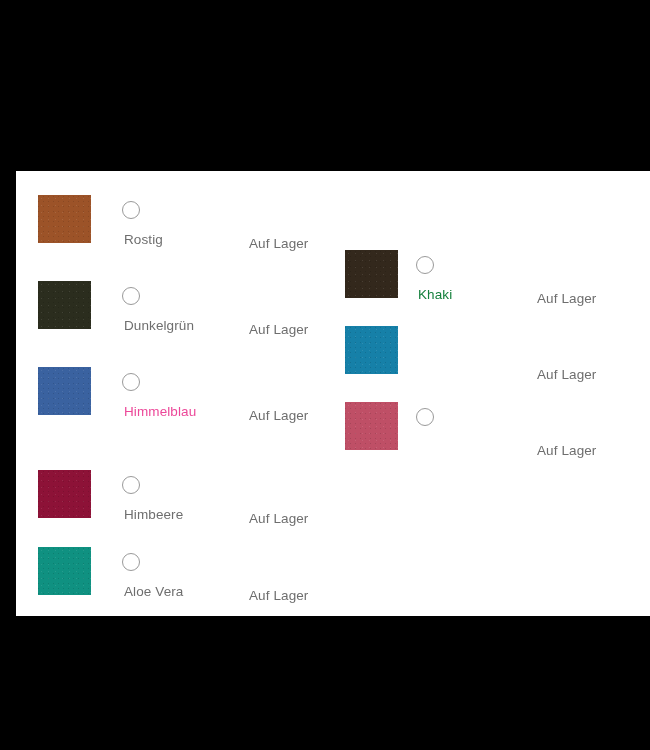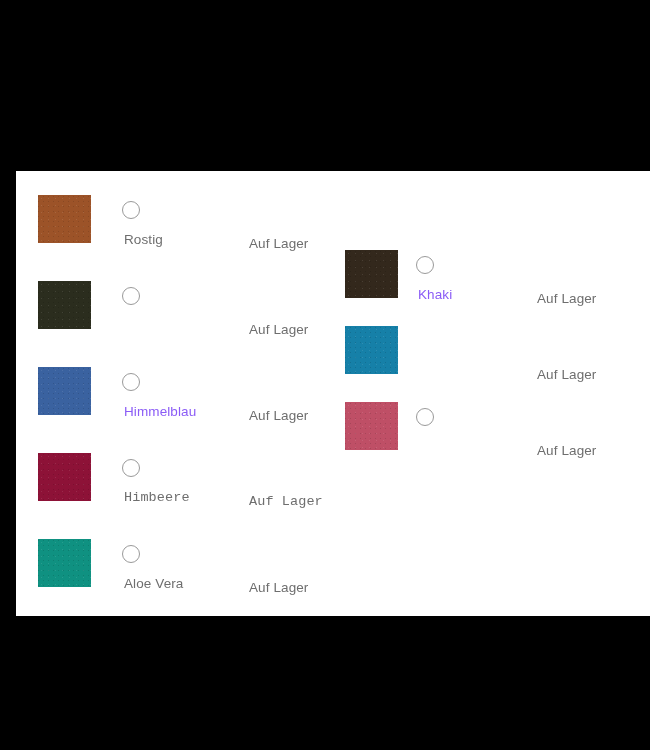"Khaki" span.color-name { color: #8b5cf6 -> #15803d }
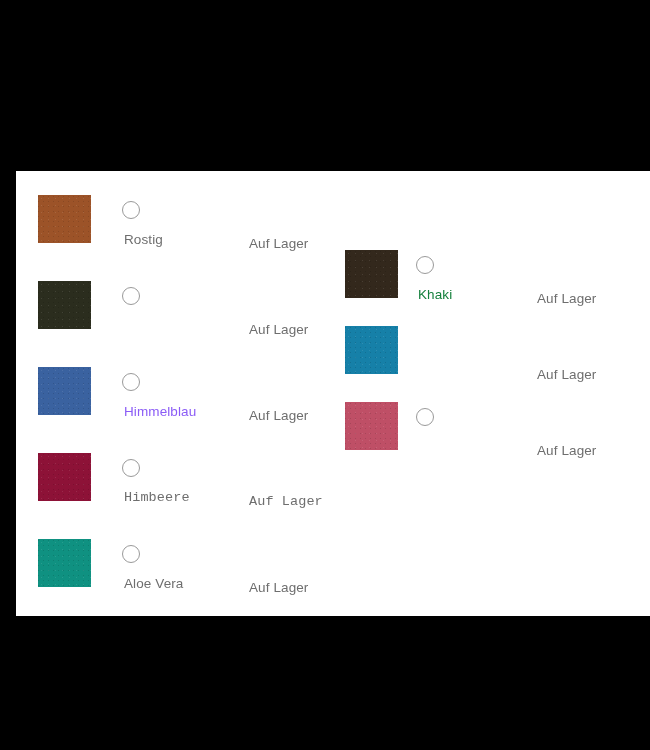"Dunkelgrün" span.color-name { html: none -> <span>Dunkelgrün</span> }
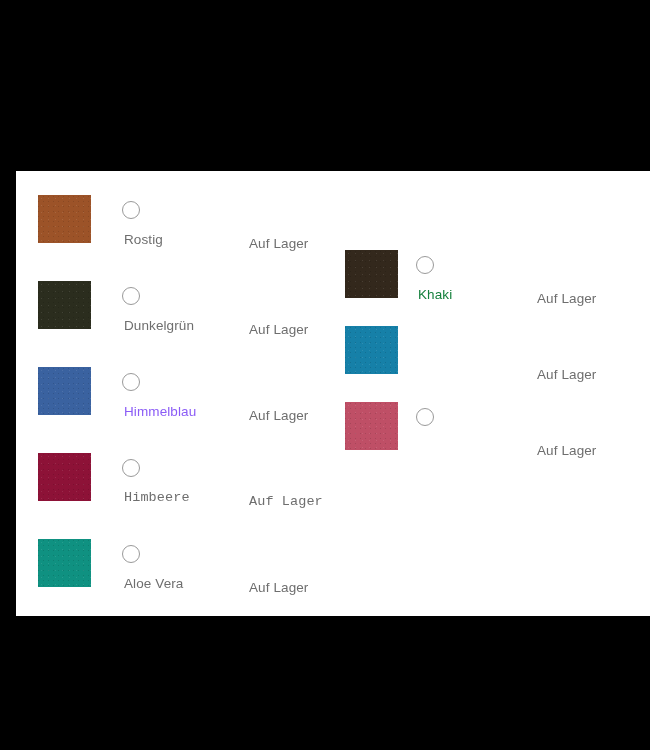"Himmelblau" span.color-name { color: #8b5cf6 -> #ec4899 }
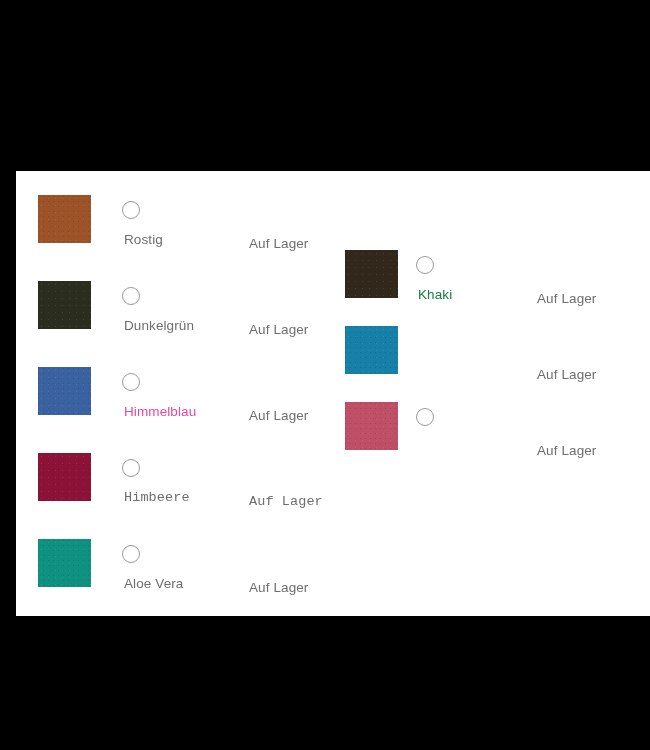"Himbeere" div.variant-row { font-family: Liberation Mono, monospace -> none; top: 268px -> 285px }
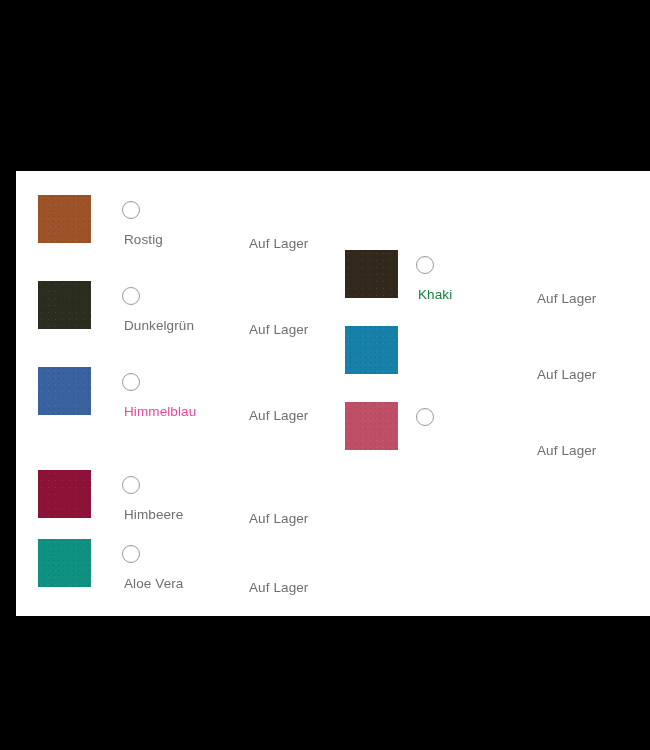"Aloe Vera" div.variant-row { top: 354px -> 362px }
